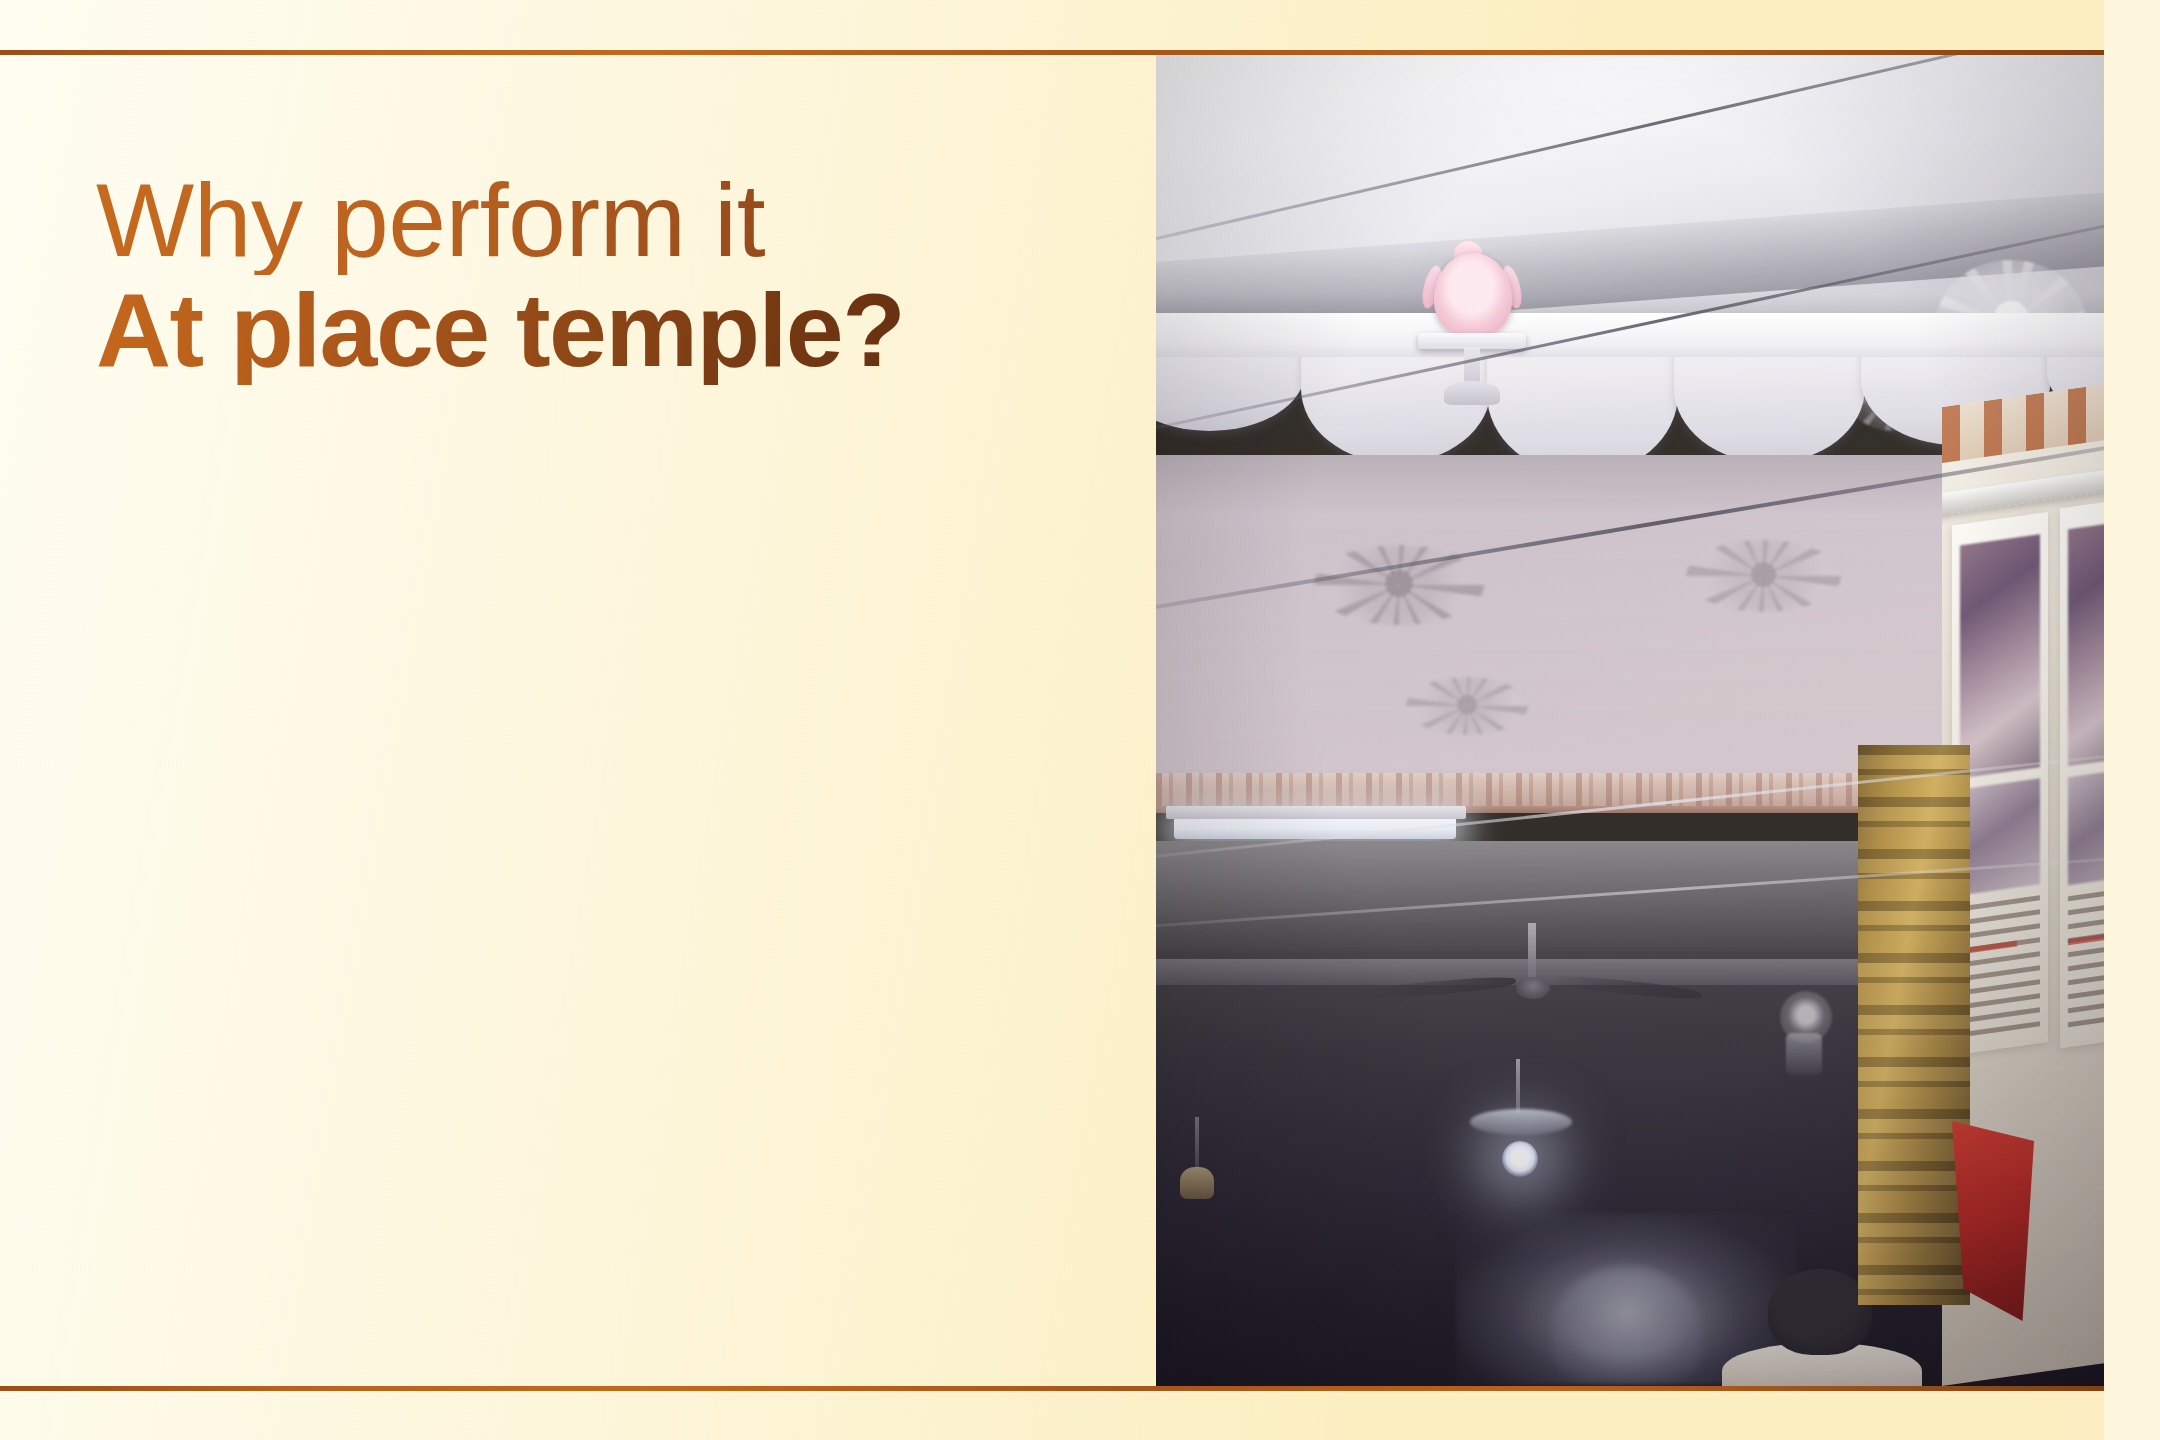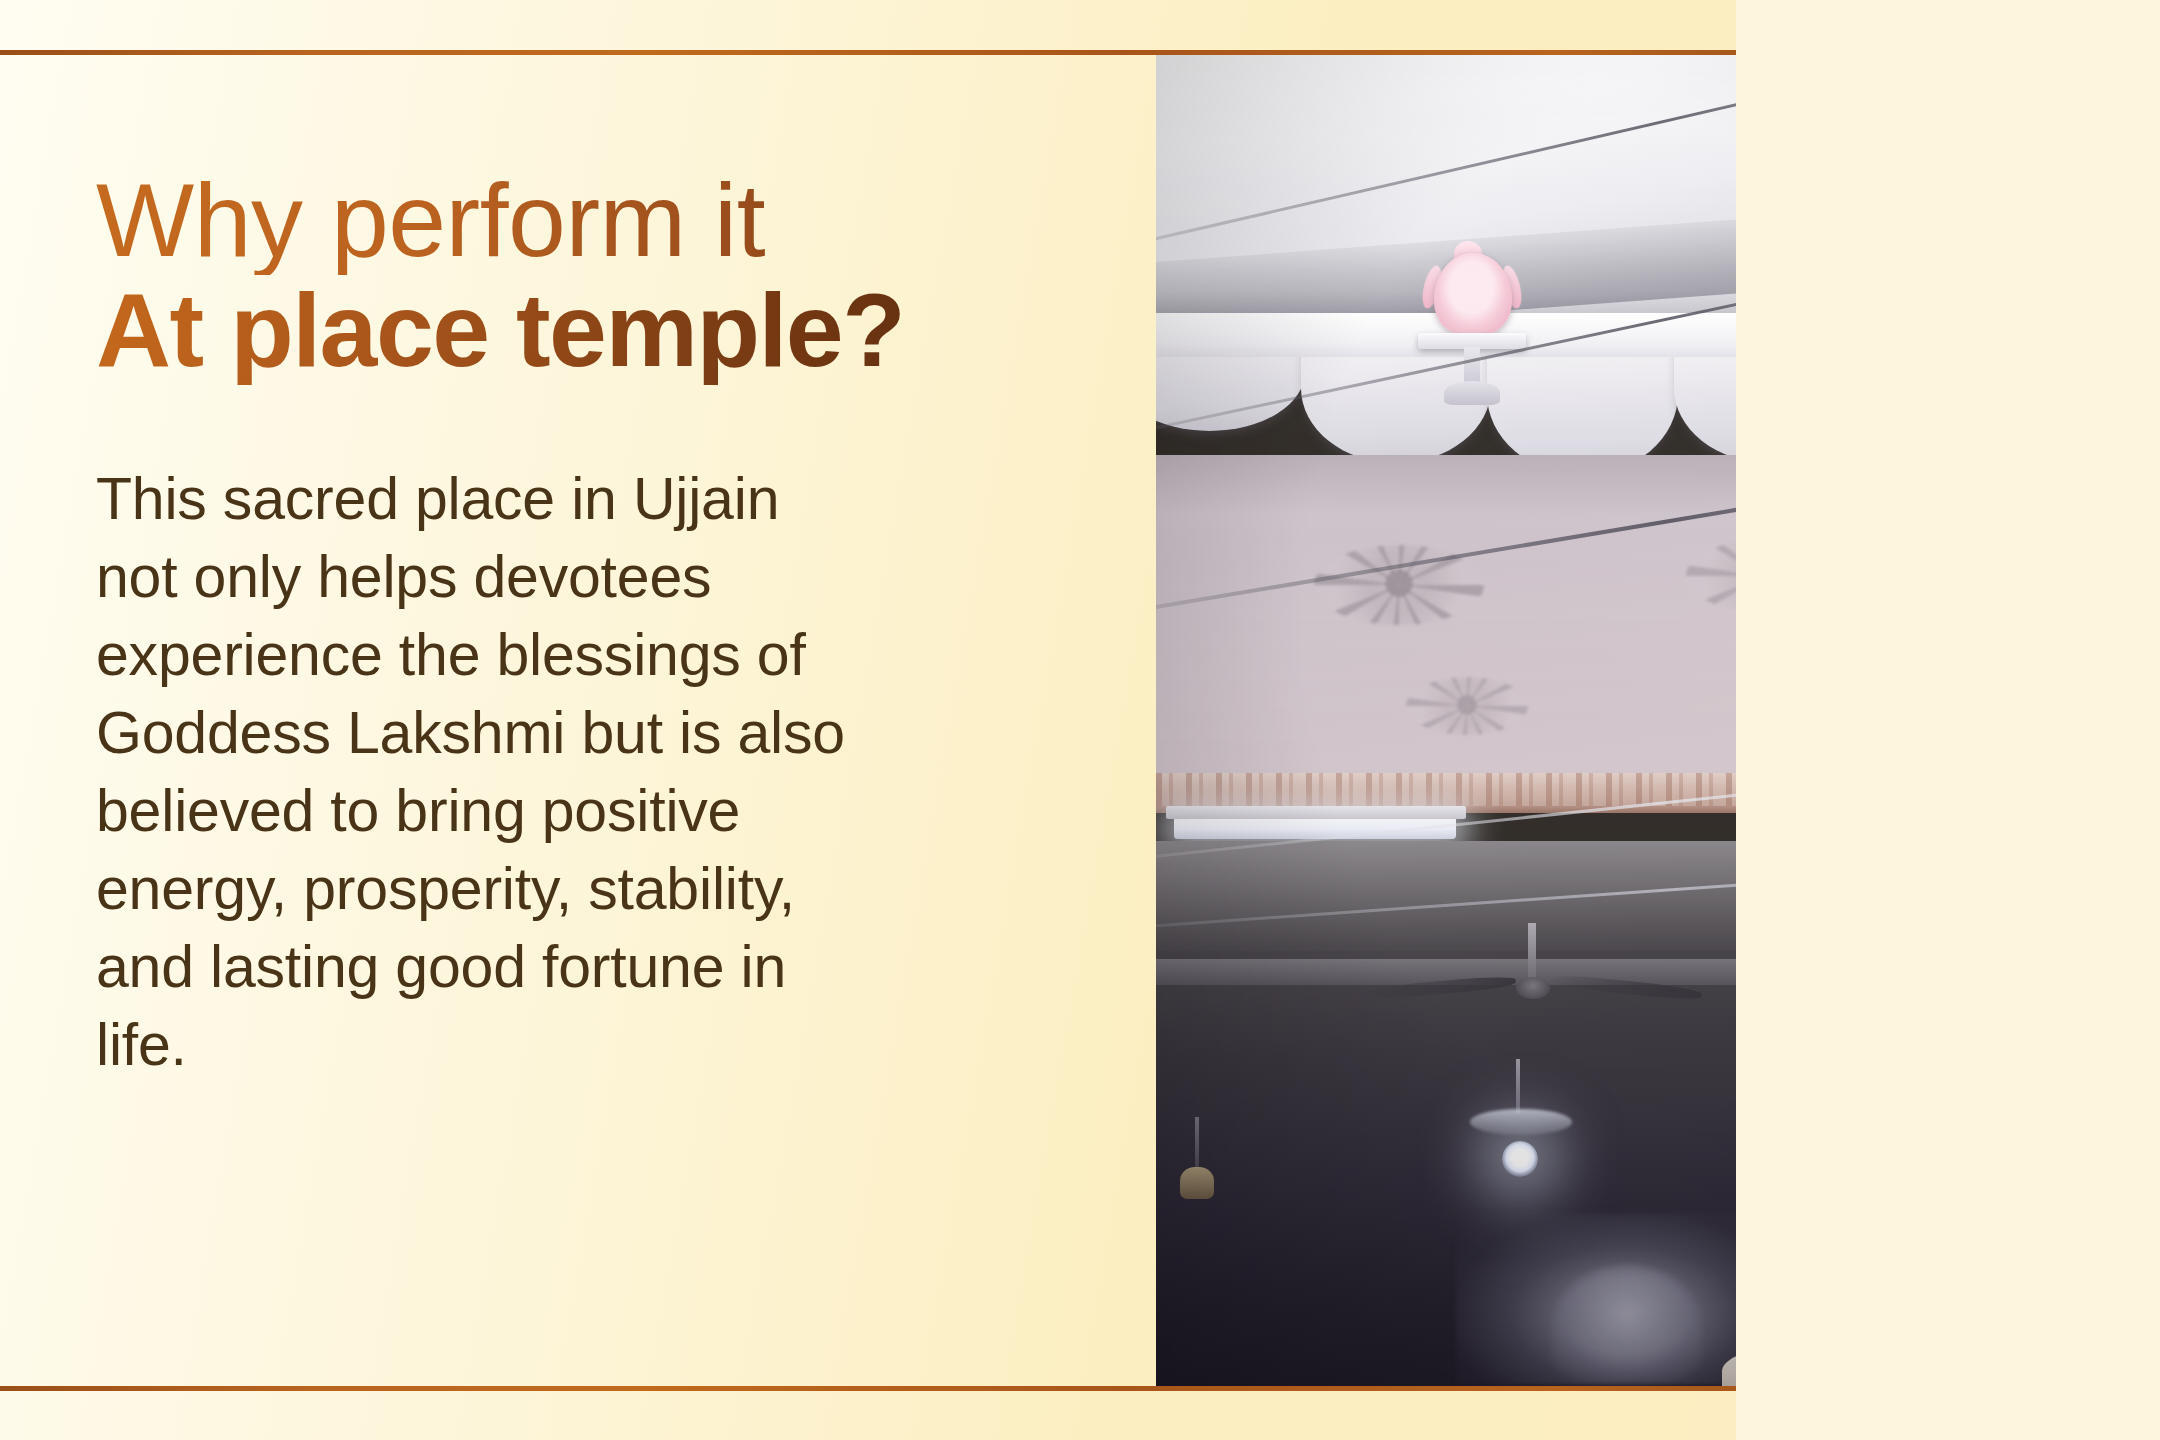"Why perform it" .slide { width: 1736px -> 2104px }
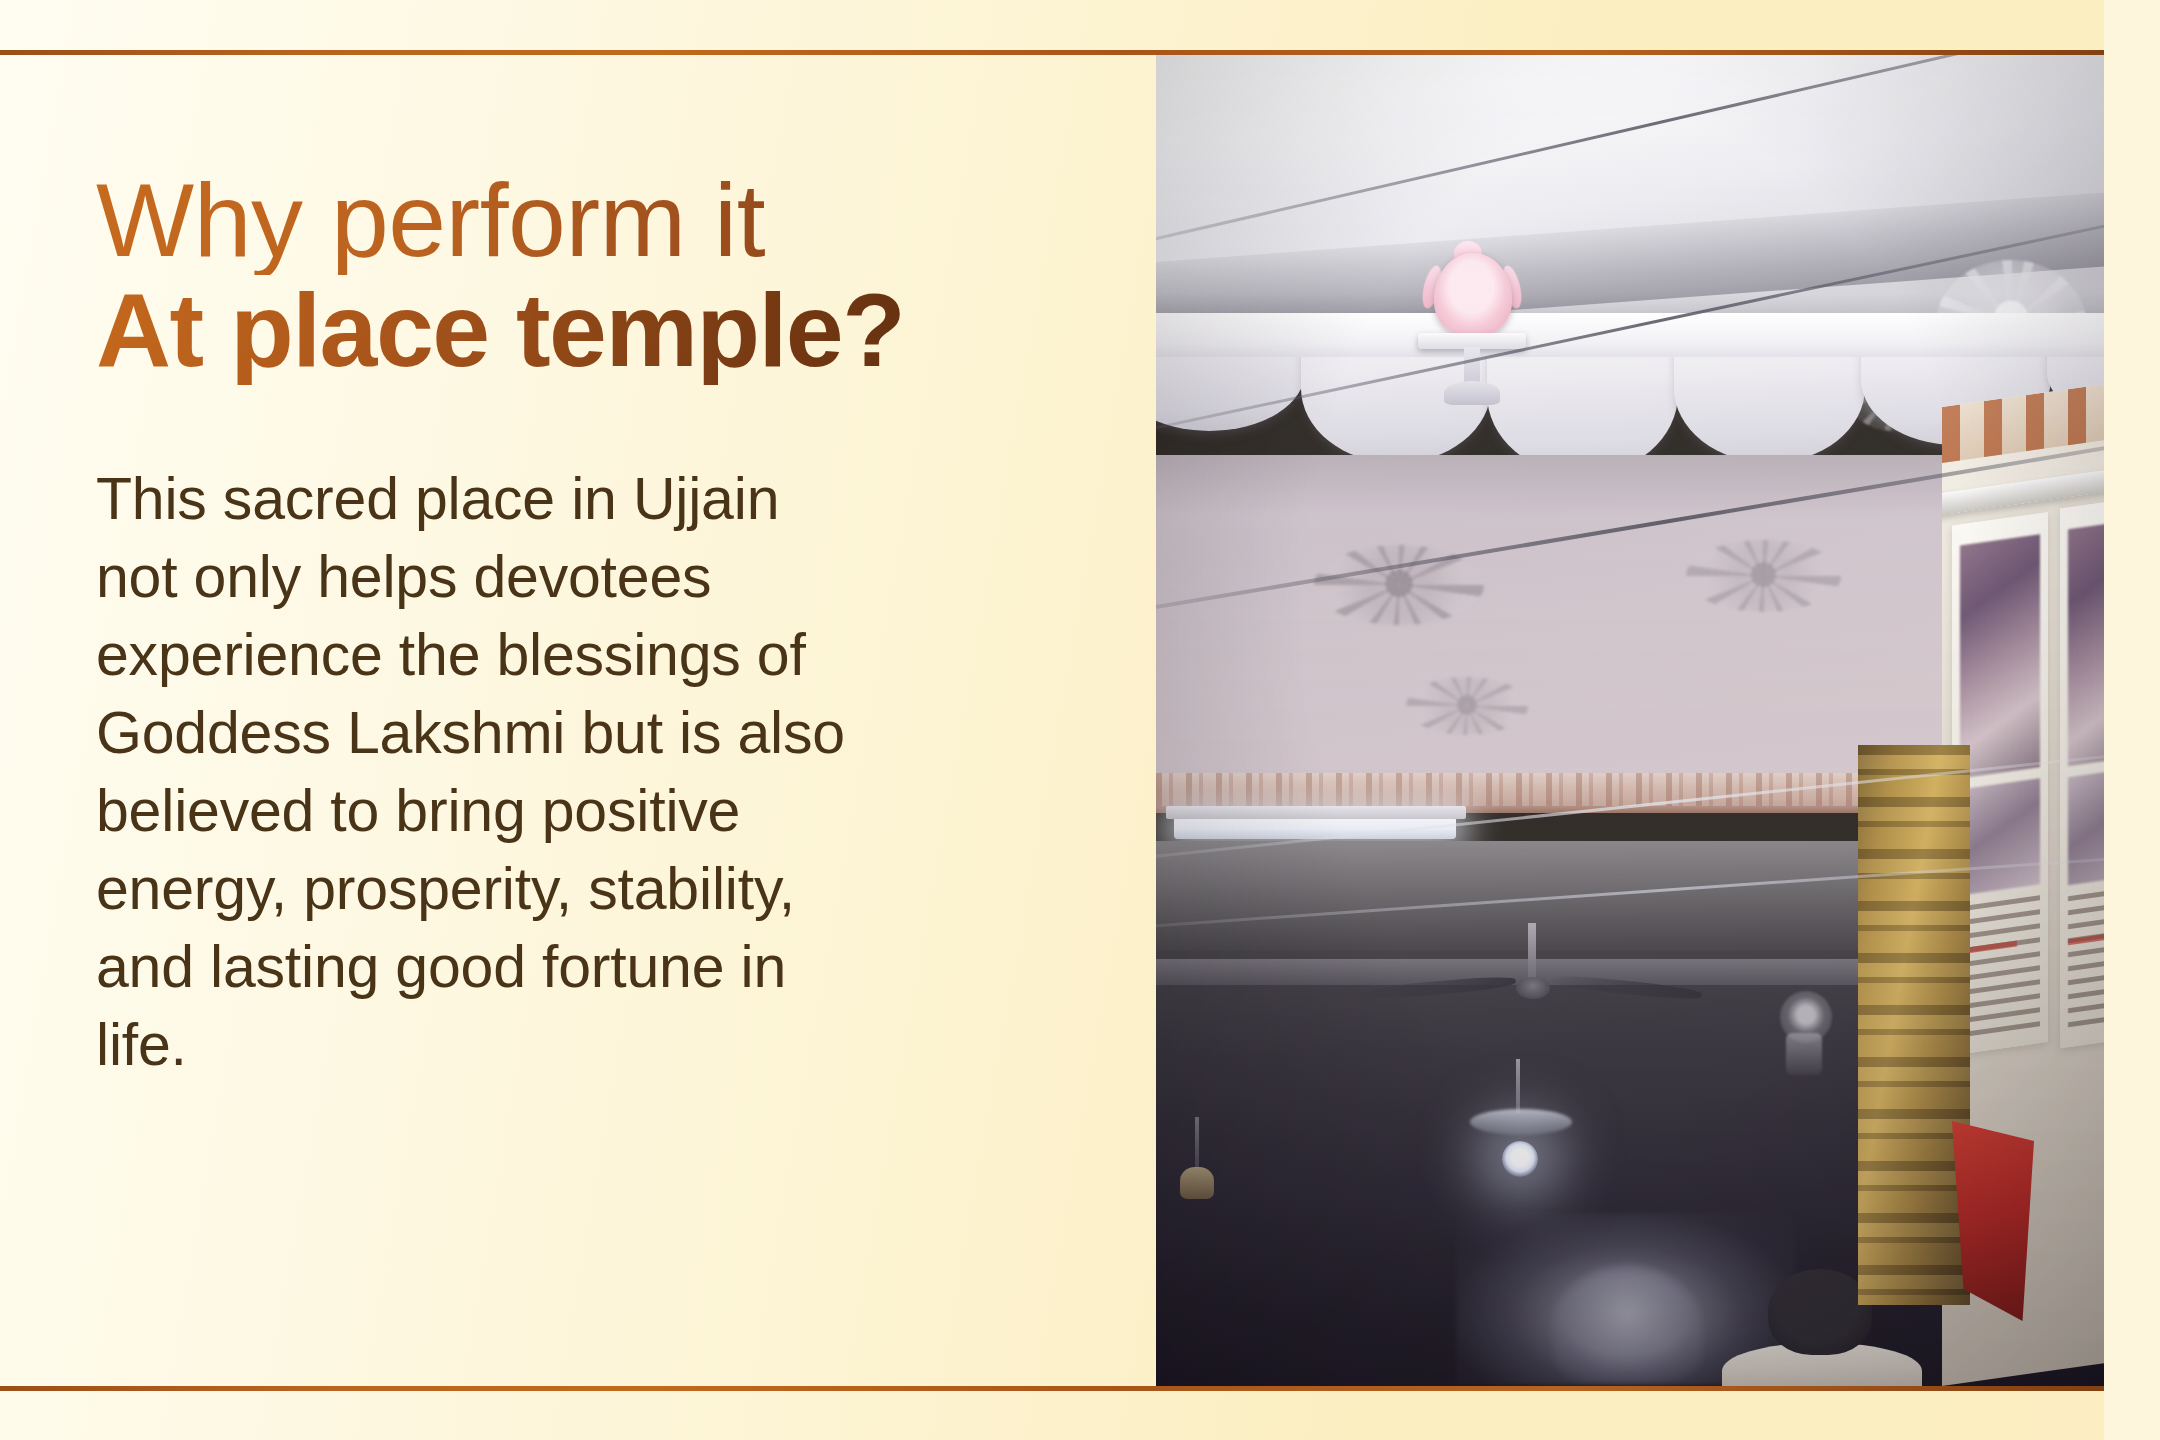"This sacred place in Ujjain" p.body-copy { html: <p>This sacred place in Ujjain not only helps devotees experience the blessings of Goddess Lakshmi but is also believed to bring positive energy, prosperity, stability, and lasting good fortune in life.</p> -> none }
